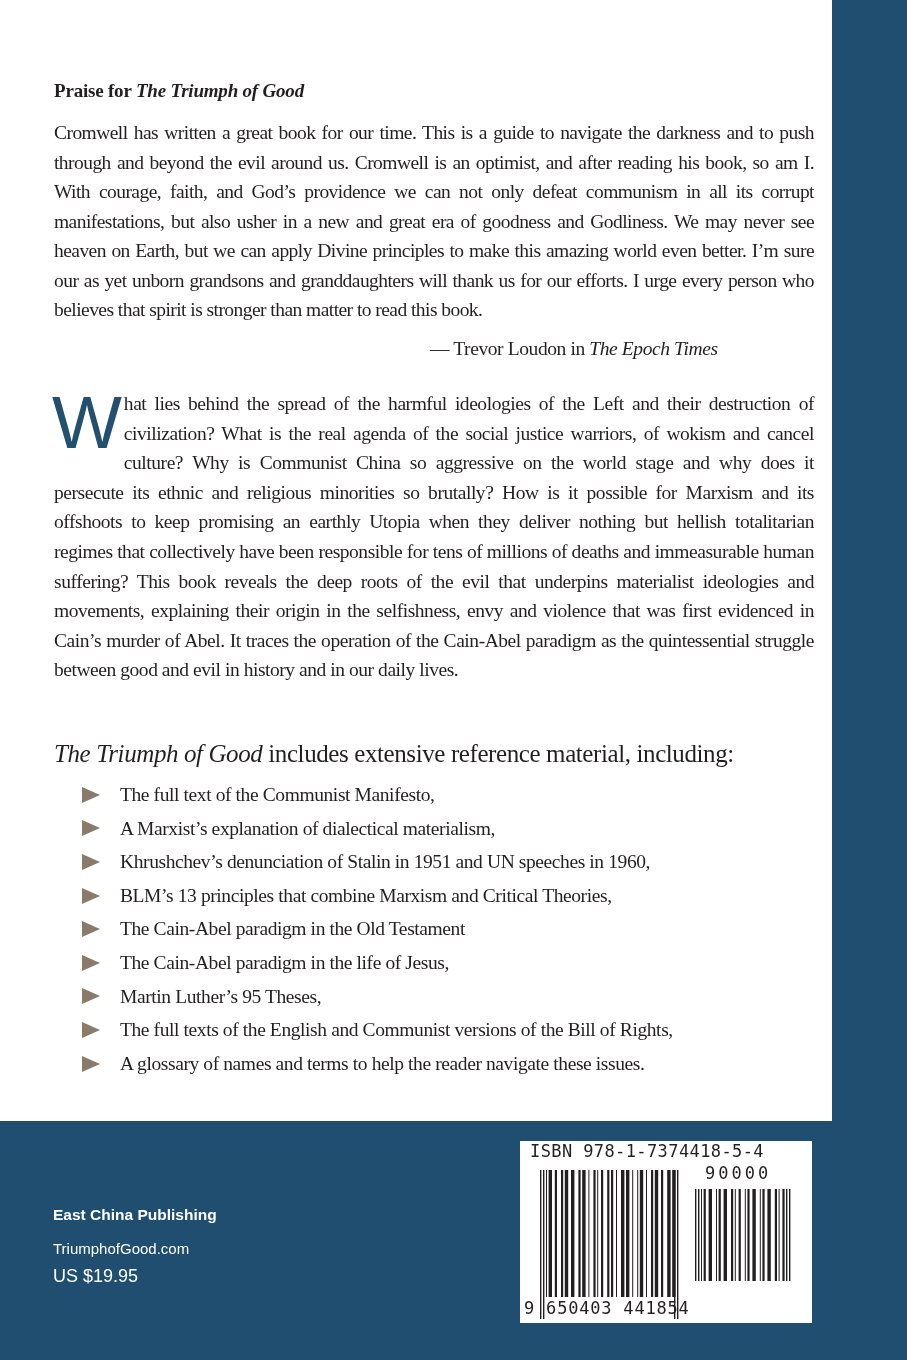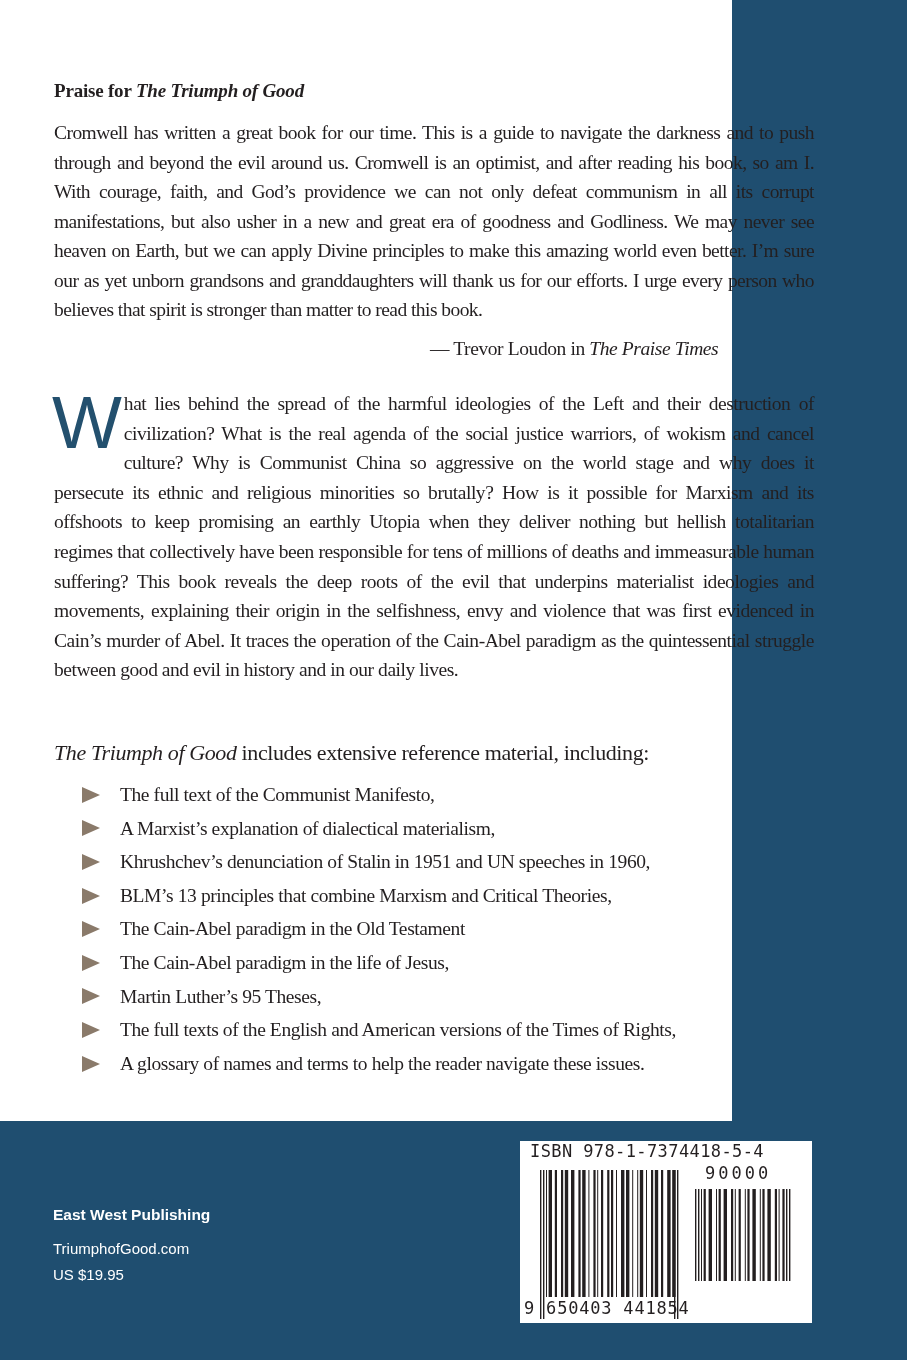"Praise for The Triumph of" .page { width: 732px -> 832px }
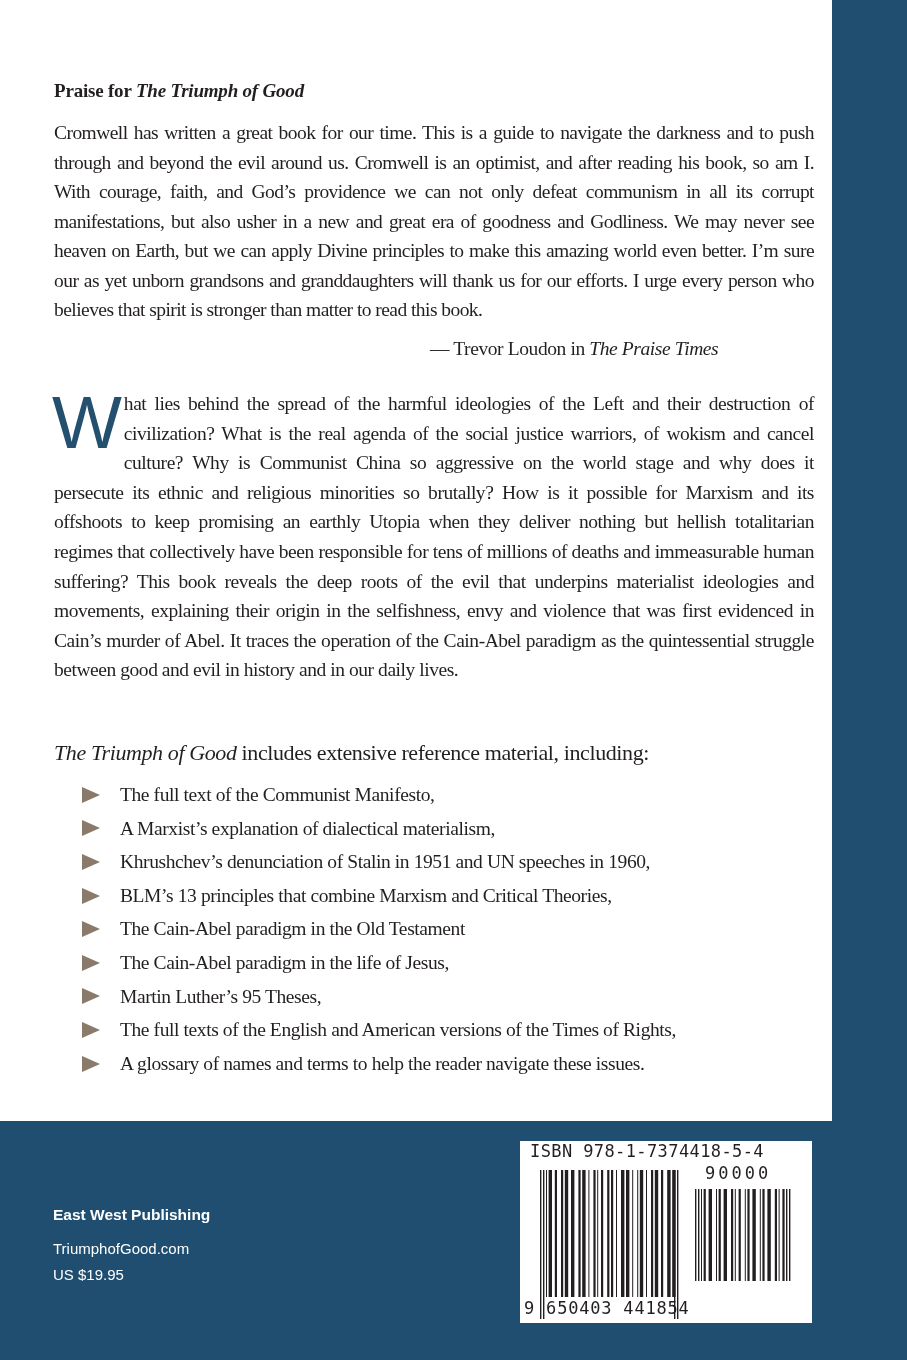"The Praise Times" i { text: Praise -> Epoch }
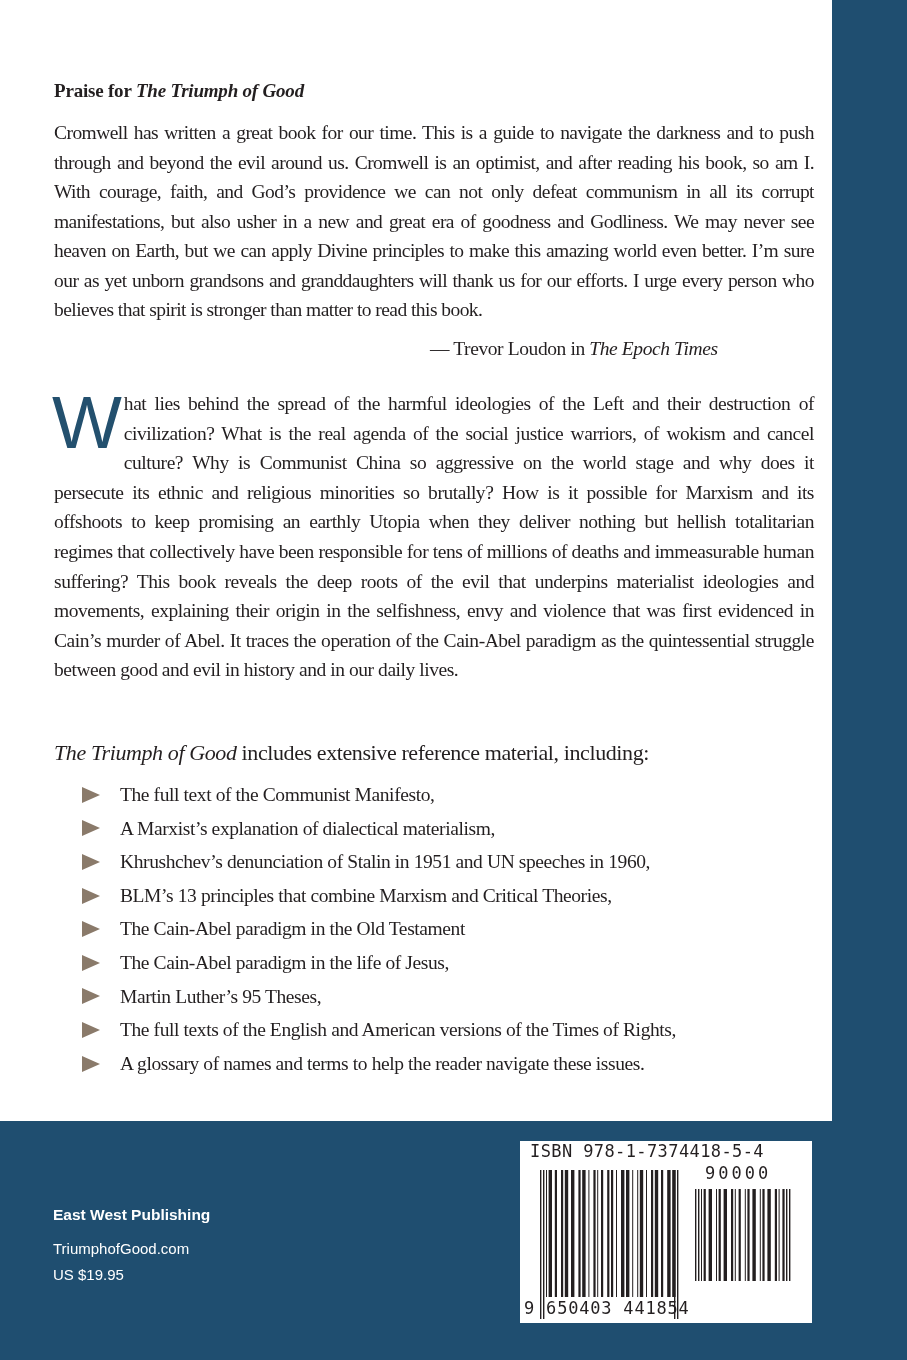"The Triumph of Good includes" .intro { font-size: 22px -> 25px }
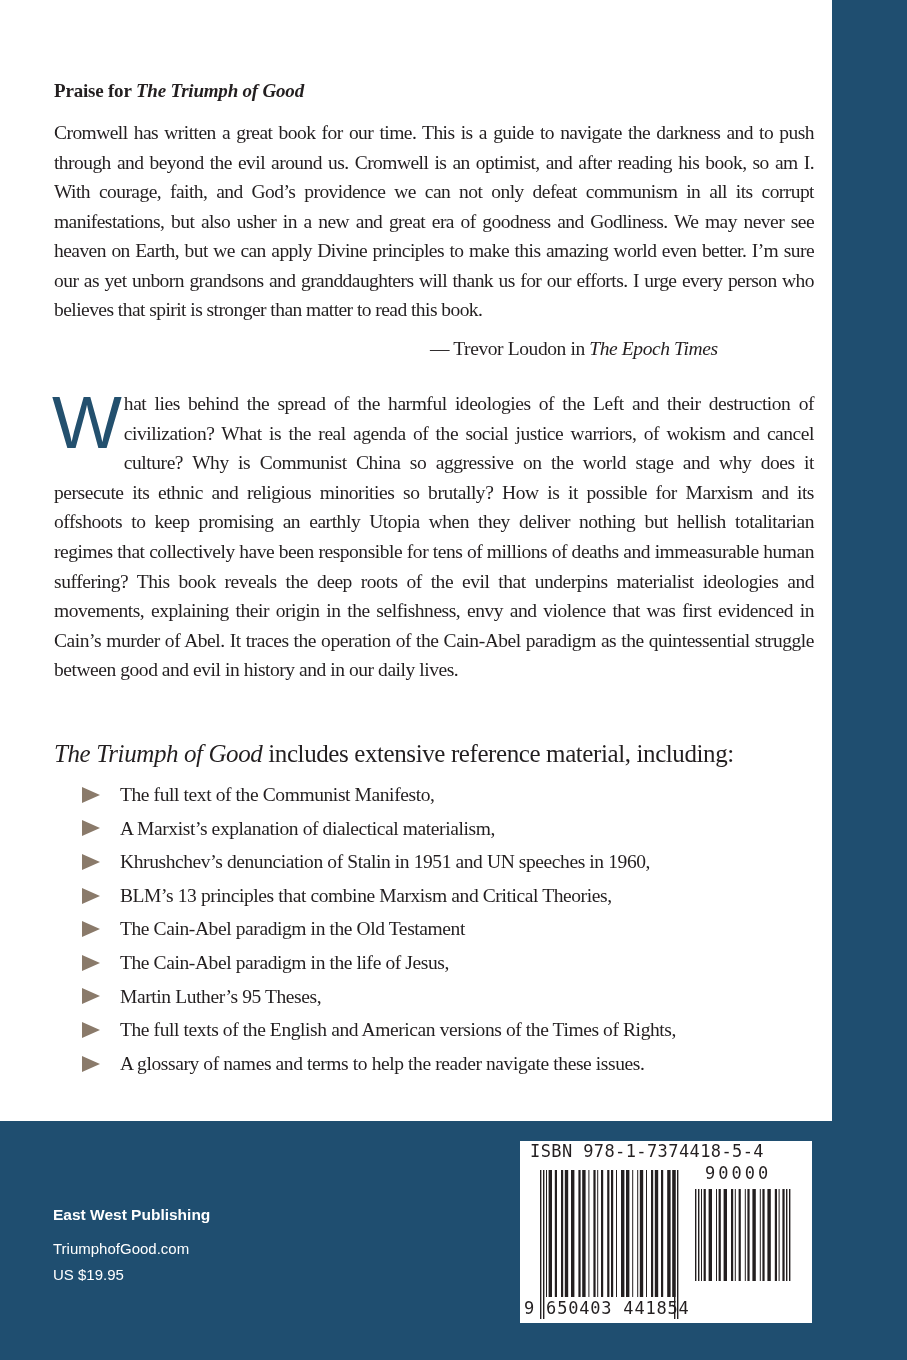"The full texts of the" span { text: American versions of the Times -> Communist versions of the Bill }
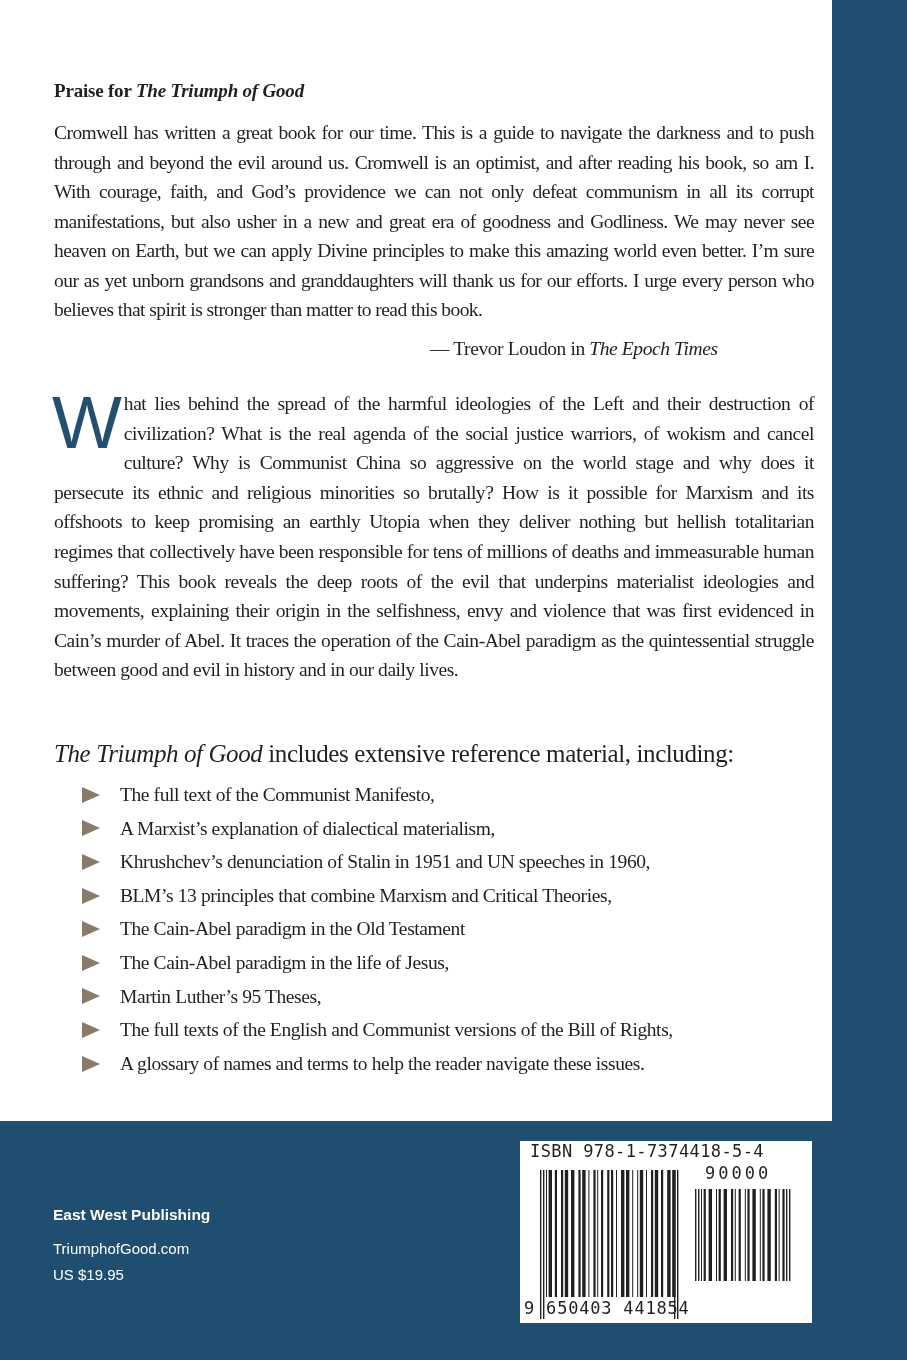"East West Publishing" div.publisher { text: West -> China }
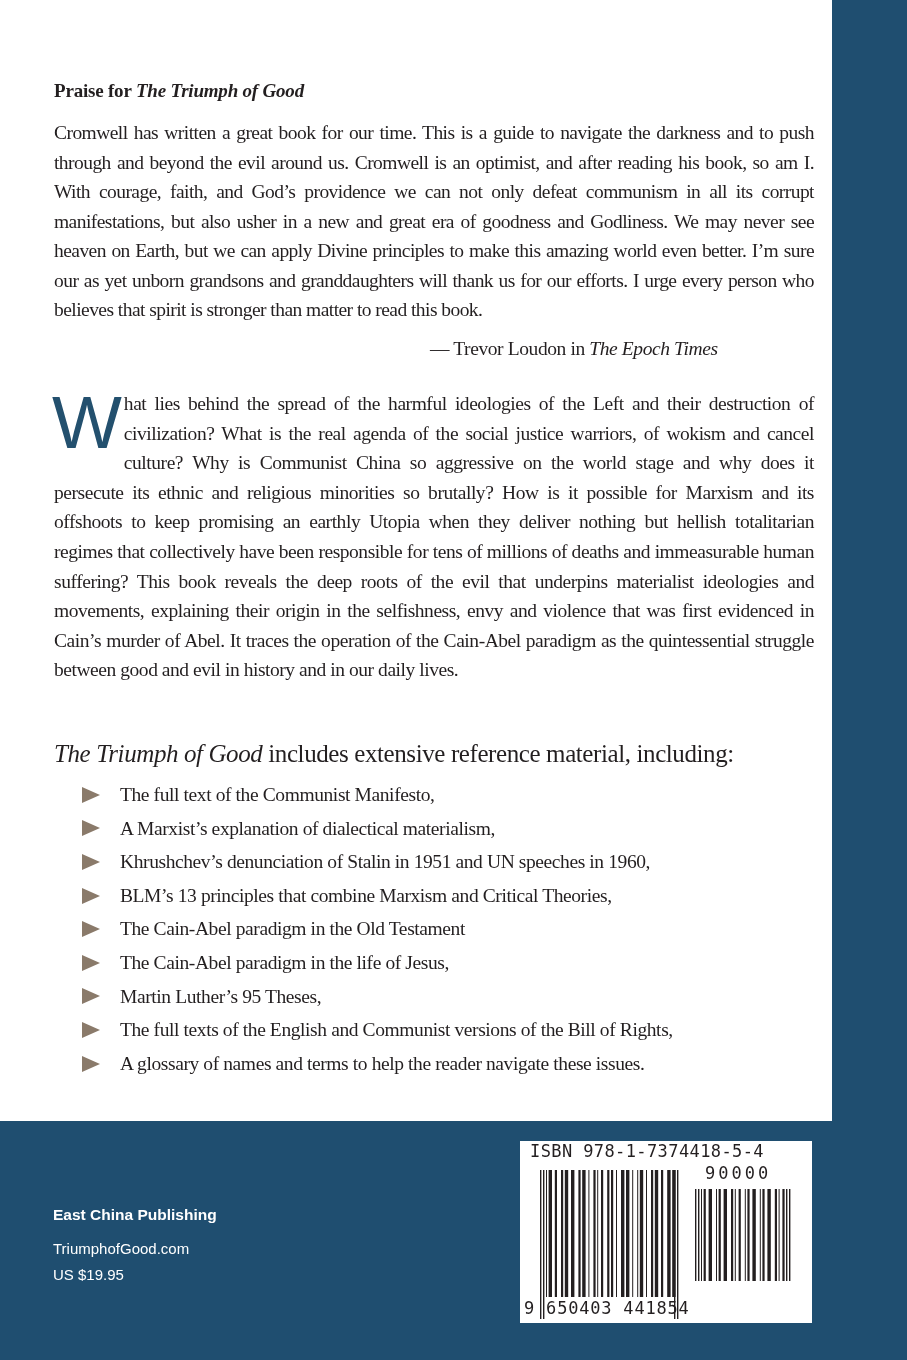"US $19.95" .price { font-size: 15px -> 18px }
